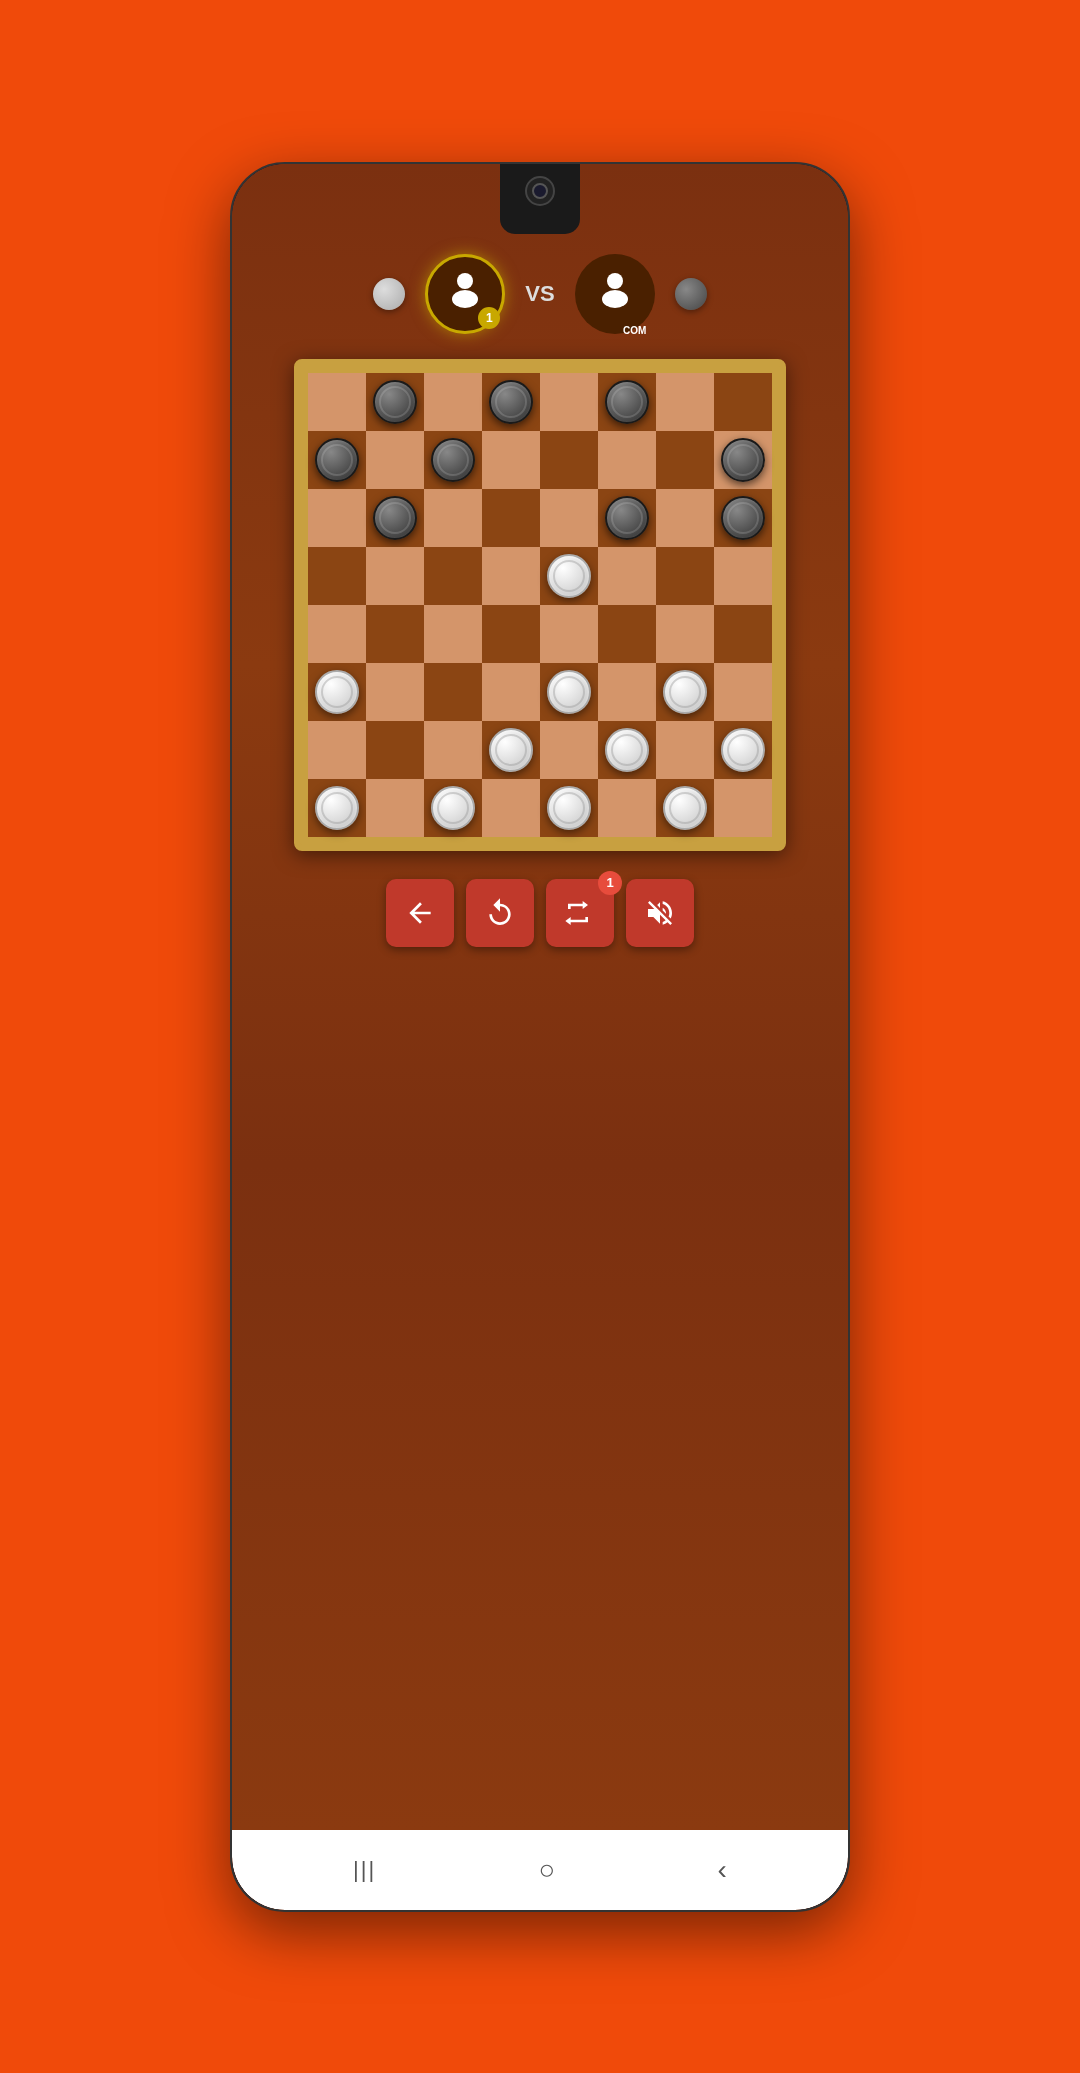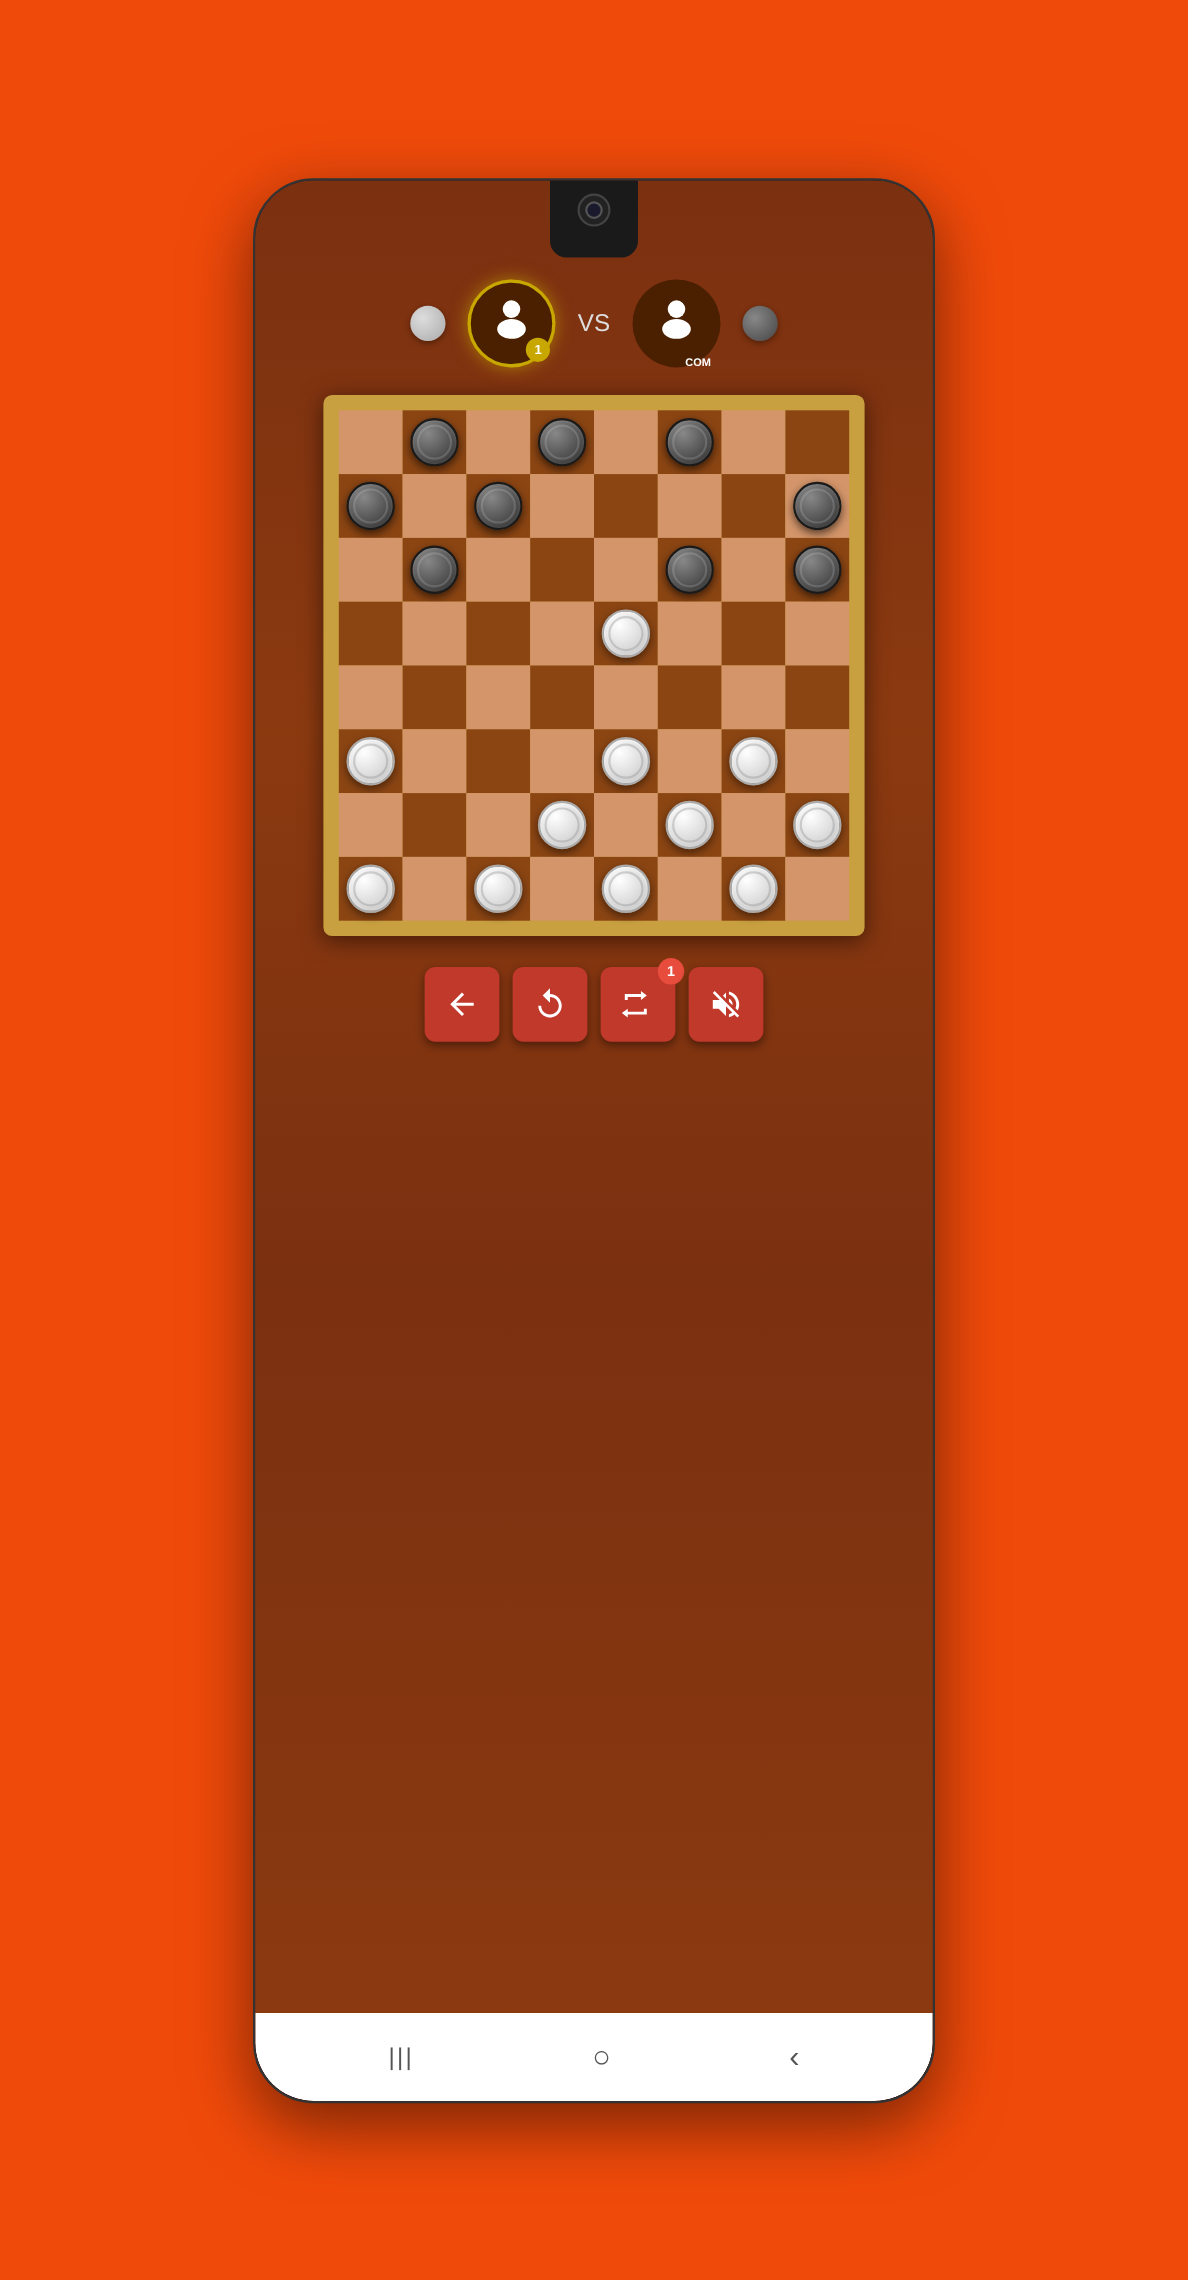"VS" .vs-text { font-weight: normal -> bold }
